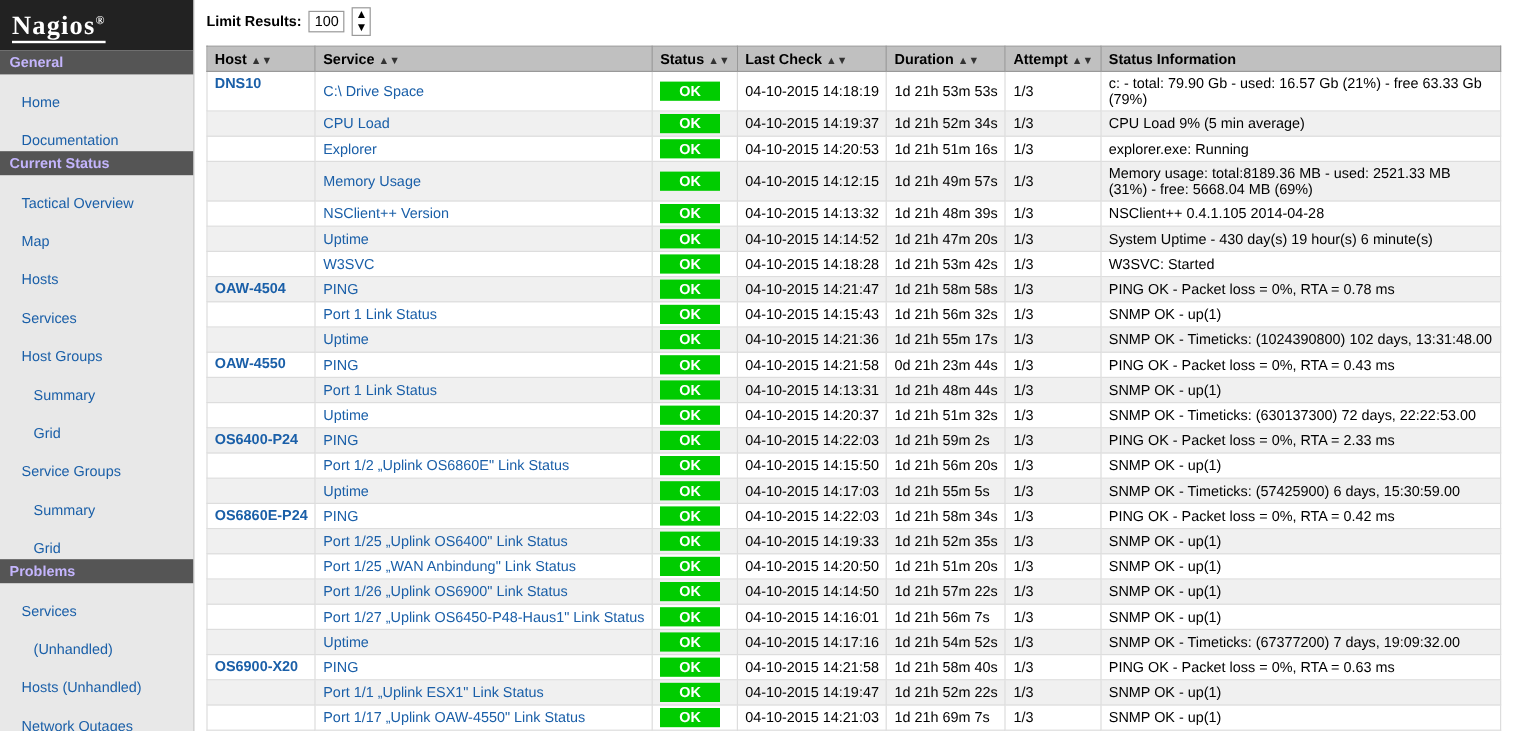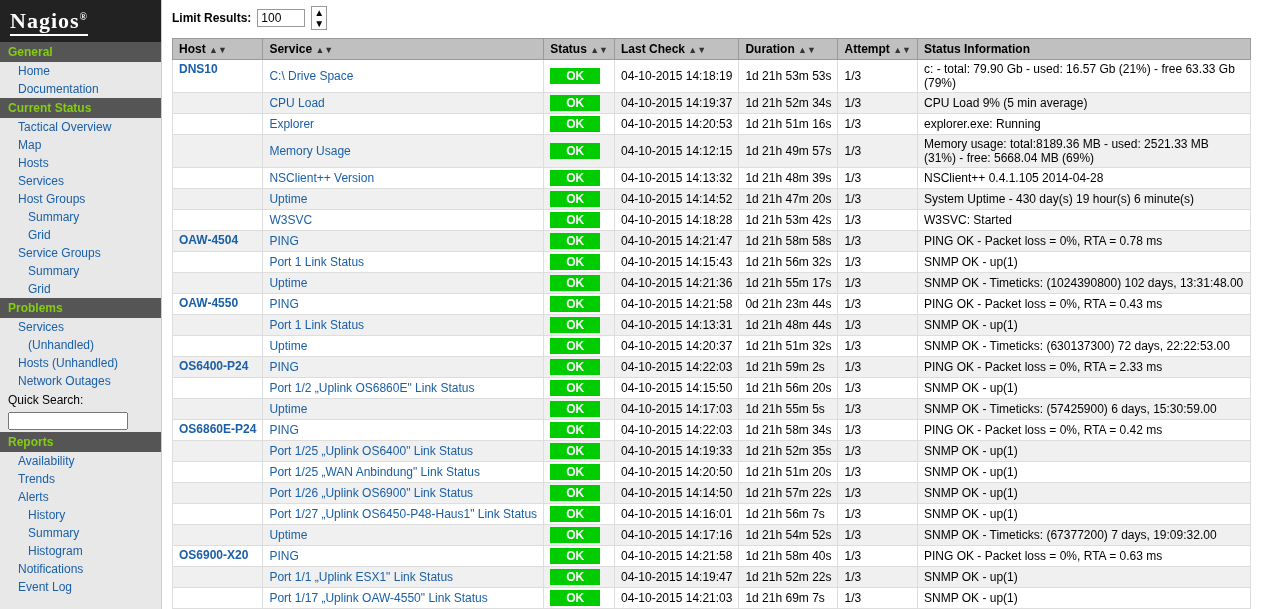"100" .limit-input { text-align: none -> center; width: 48px -> 30px }
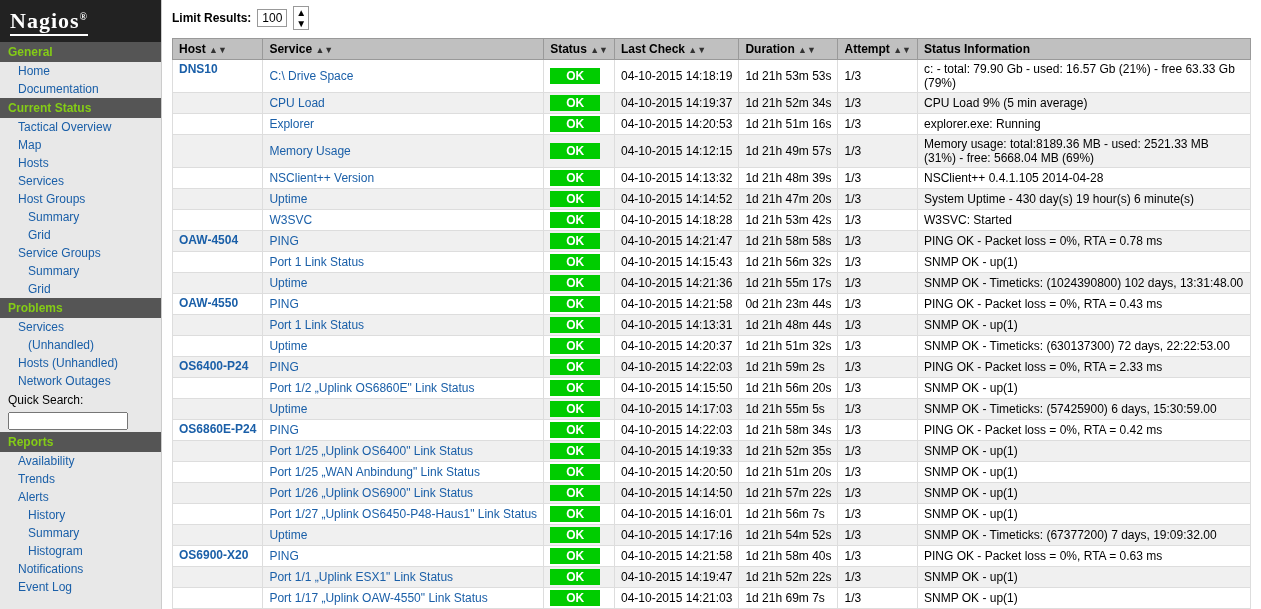"General" .sidebar-section-header { color: #84cc16 -> #c4b5fd }
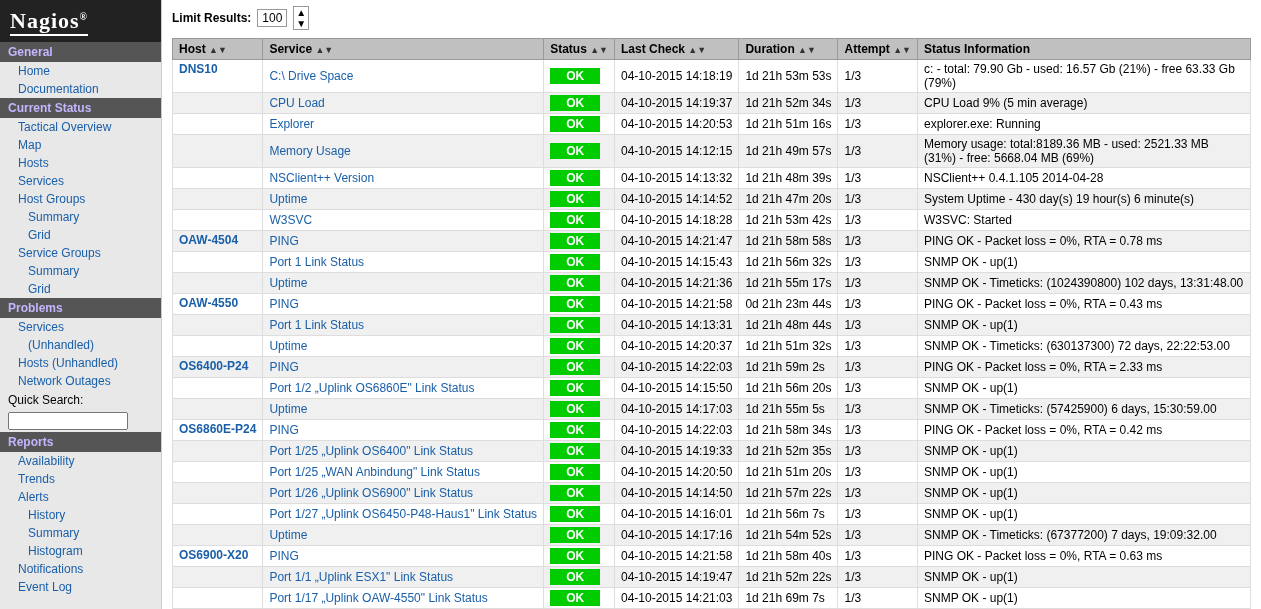"Home" .sidebar-link { padding: 2px 8px 2px 18px -> 16px 8px 2px 18px }
